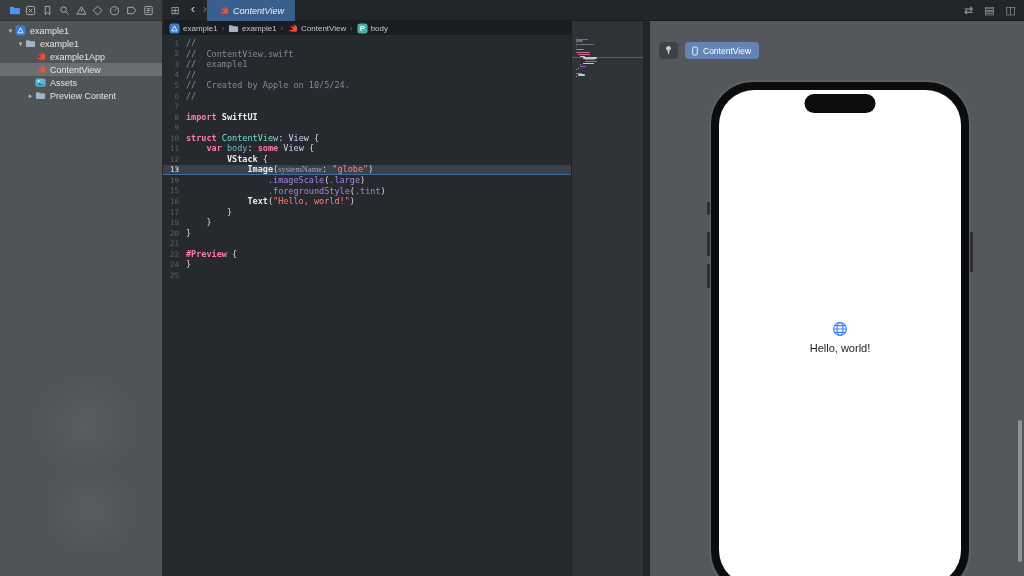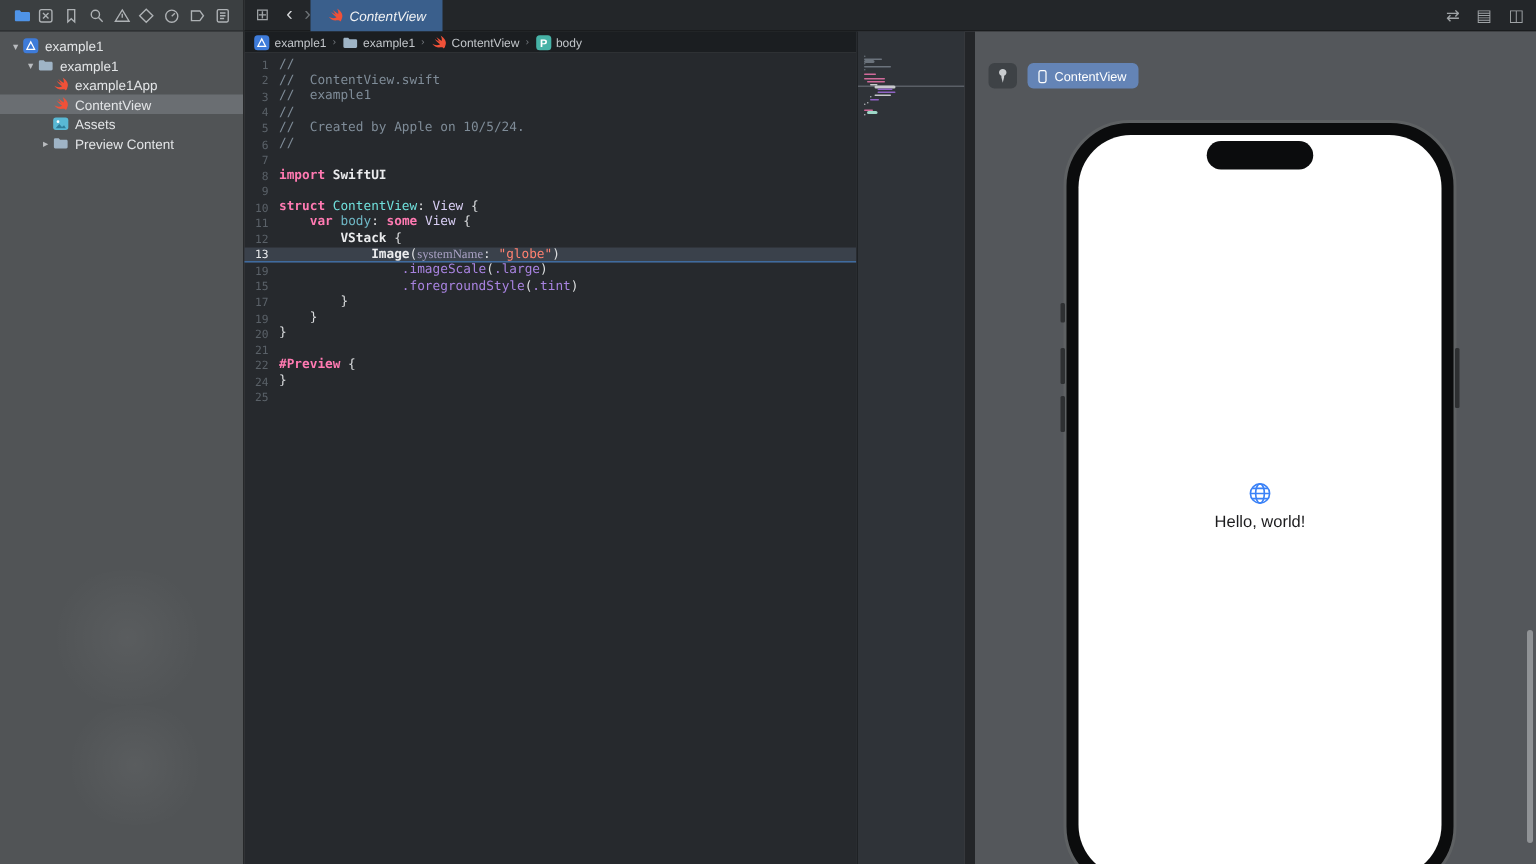"16" div.ln { html: none -> <div> <span>16</span> <span><span> </span><span>Text</span><span>(</span><span>"Hello, world!"</span><span>)</span></span> </div> }
